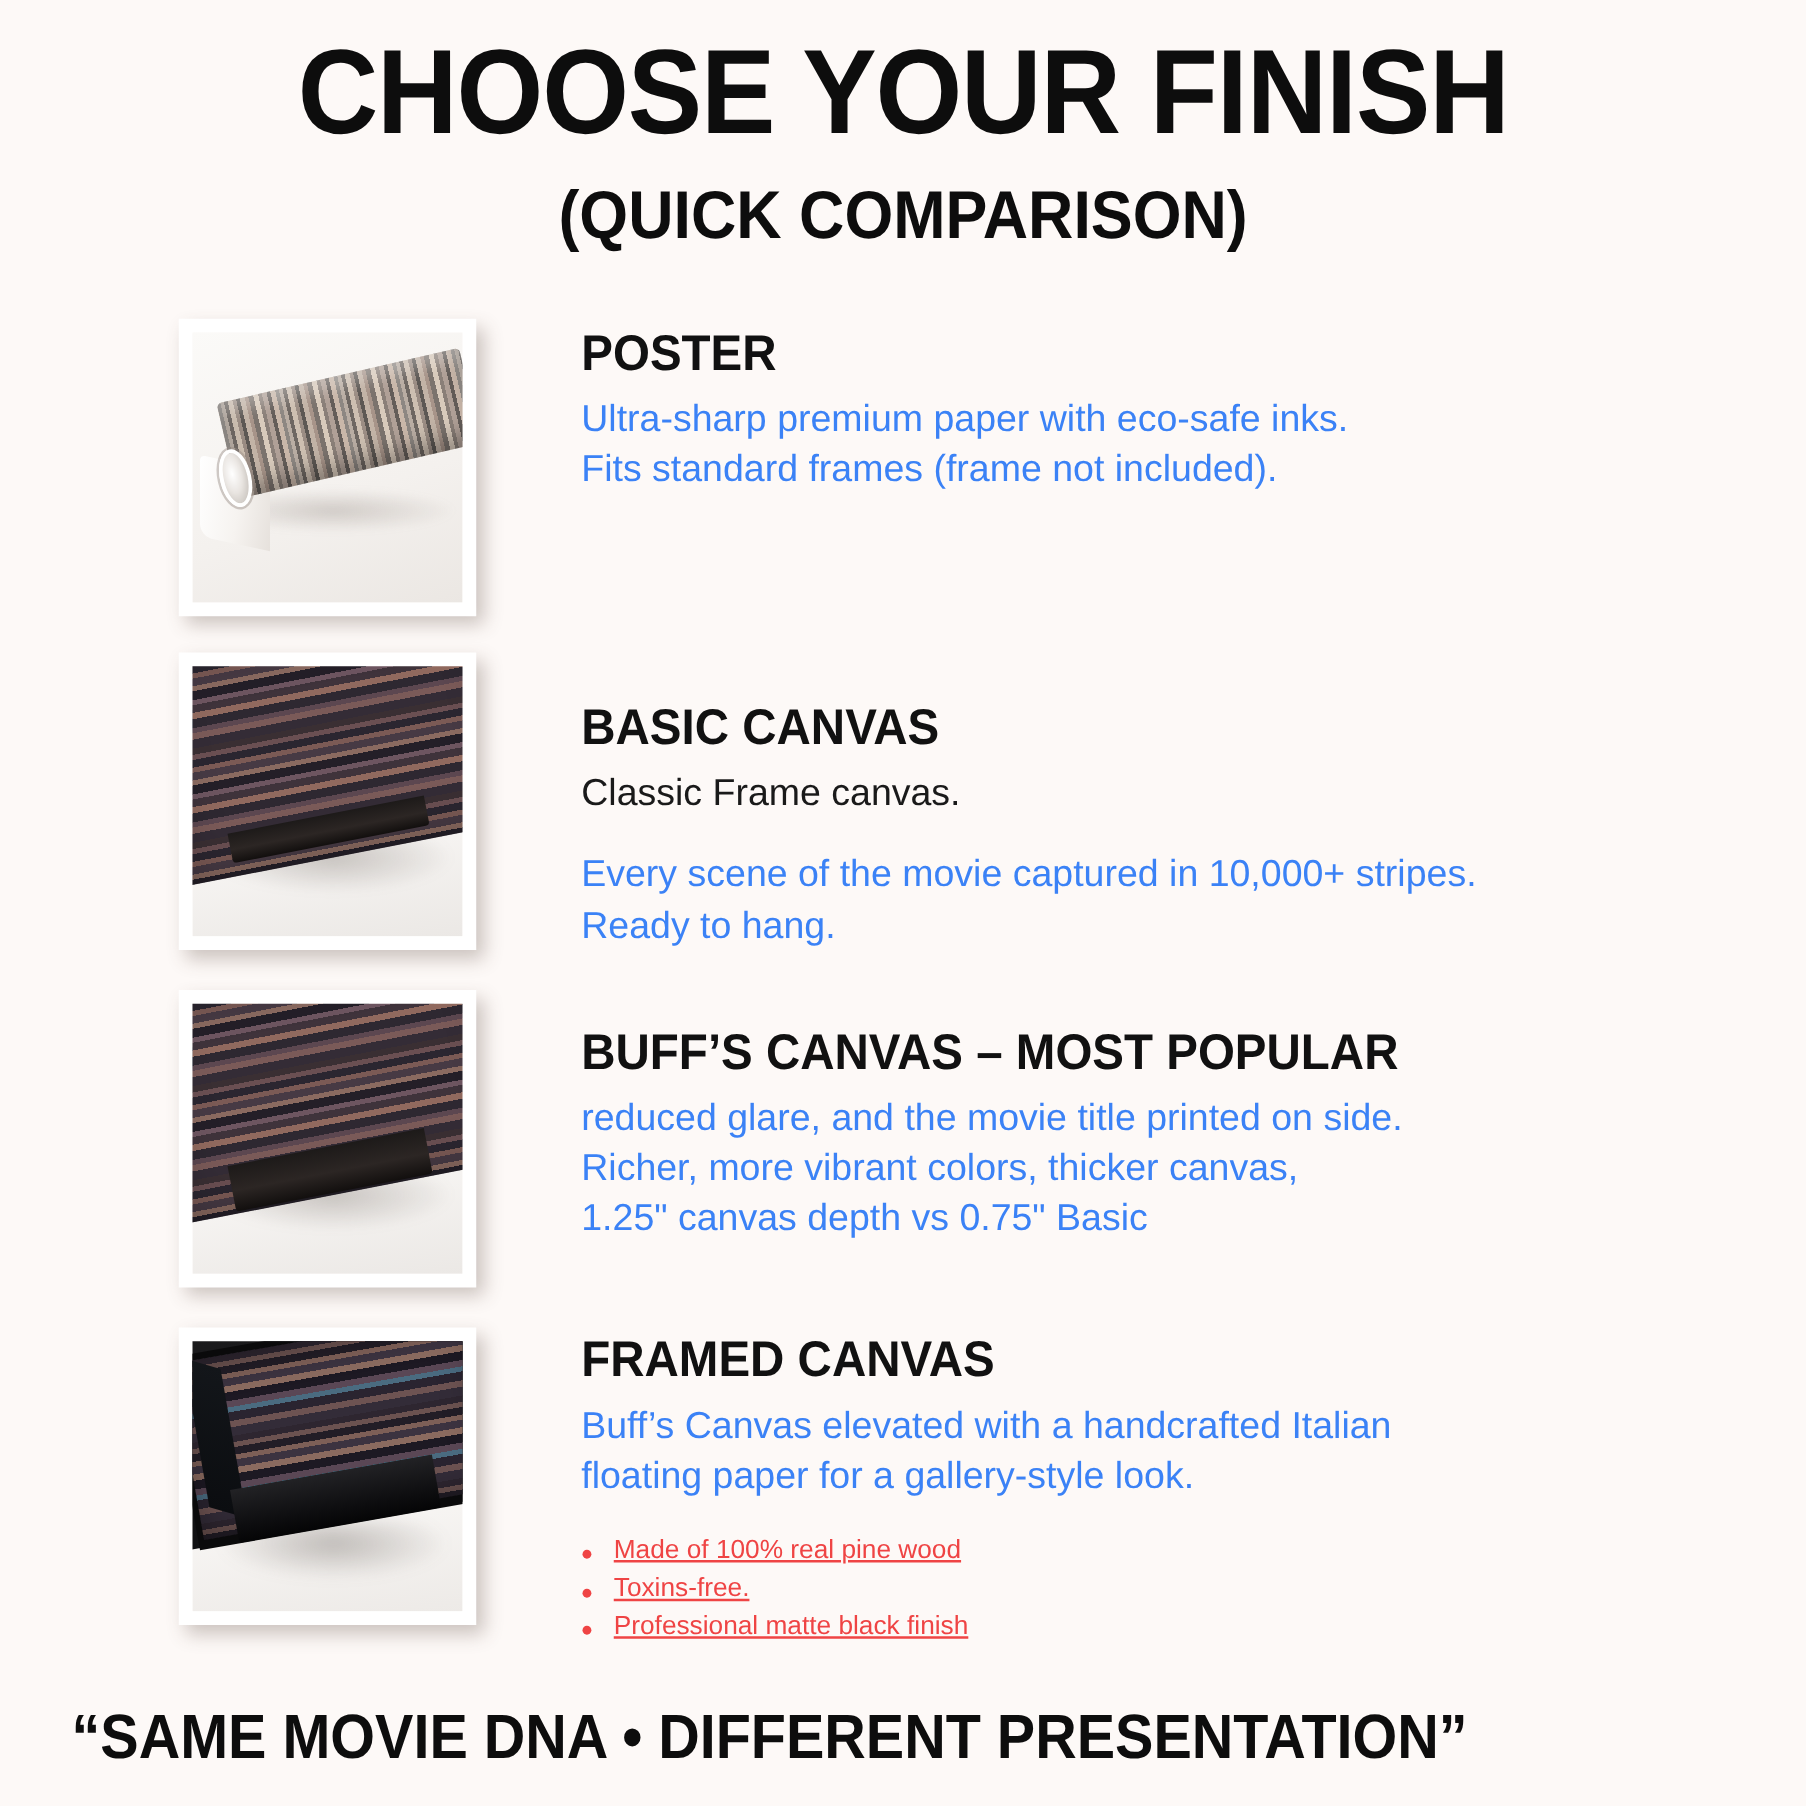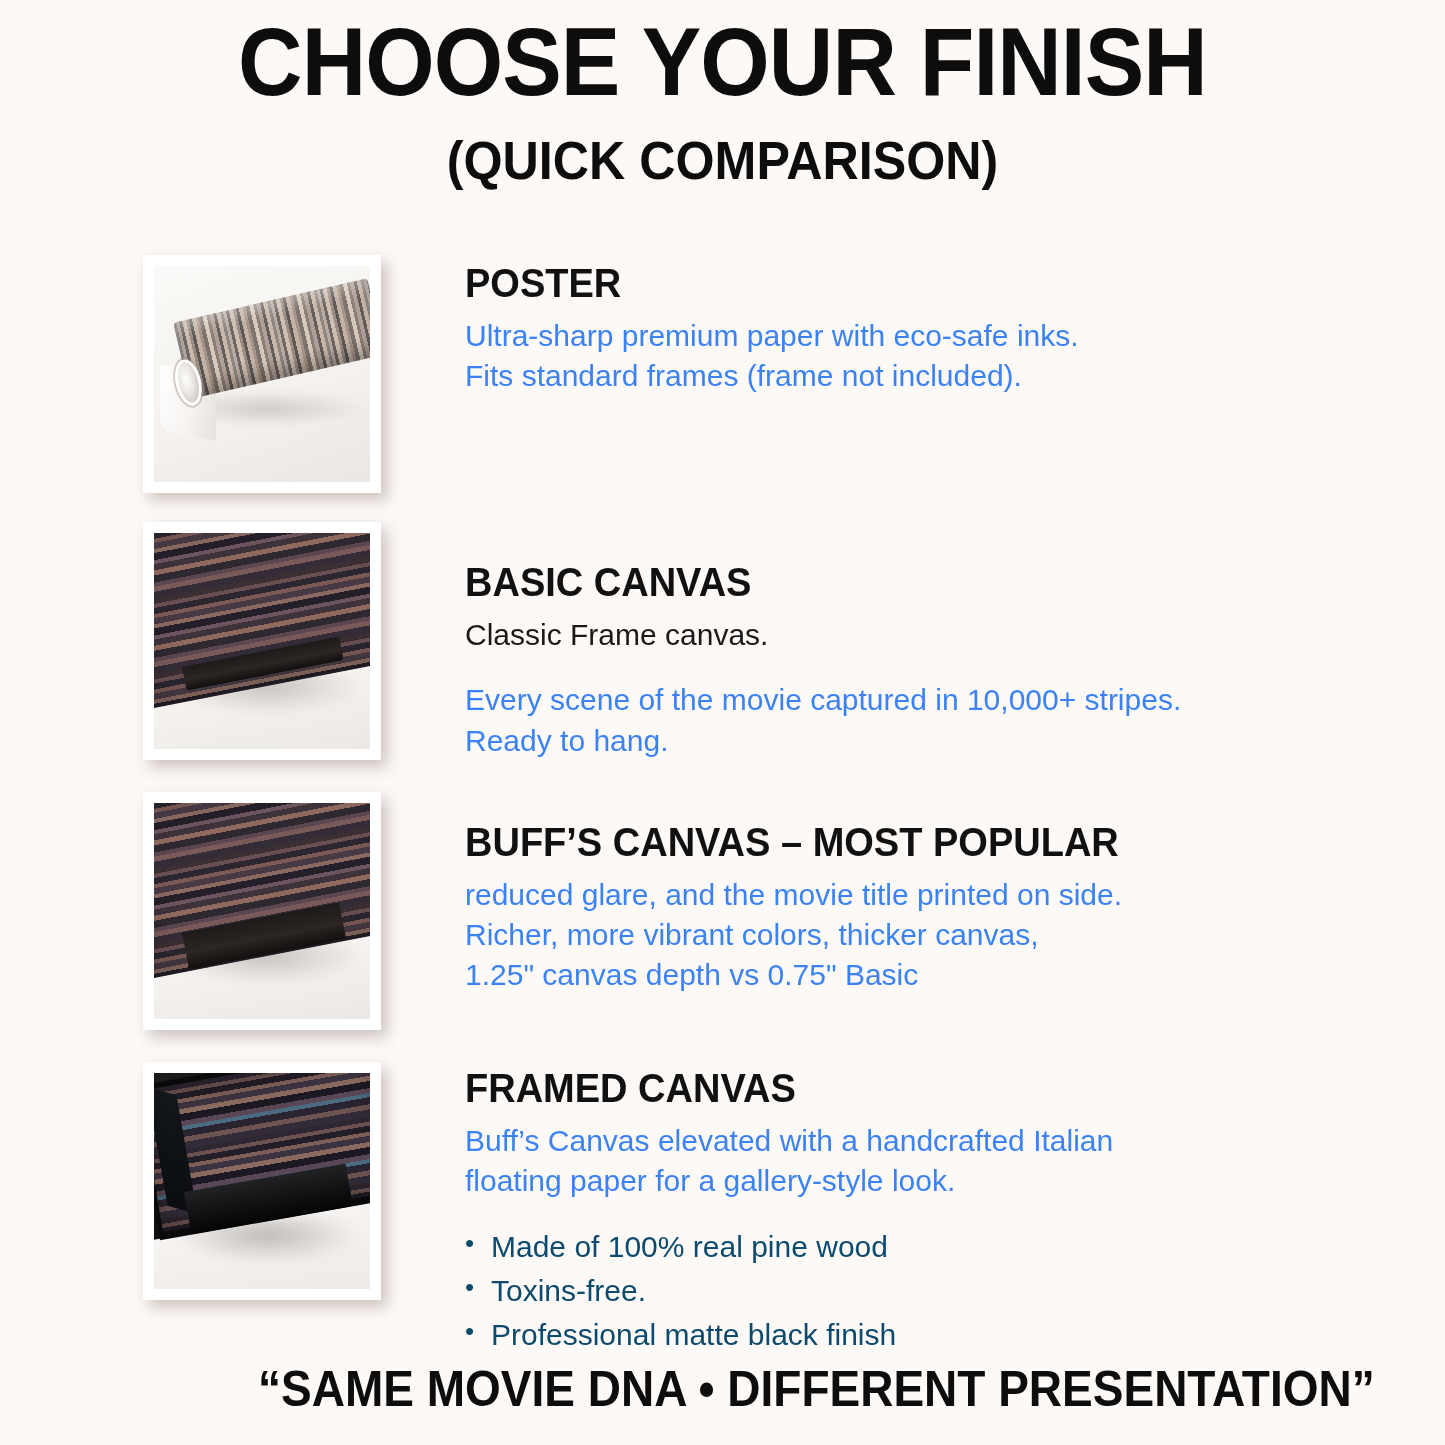"CHOOSE YOUR FINISH" .header { top: 12px -> 24px }
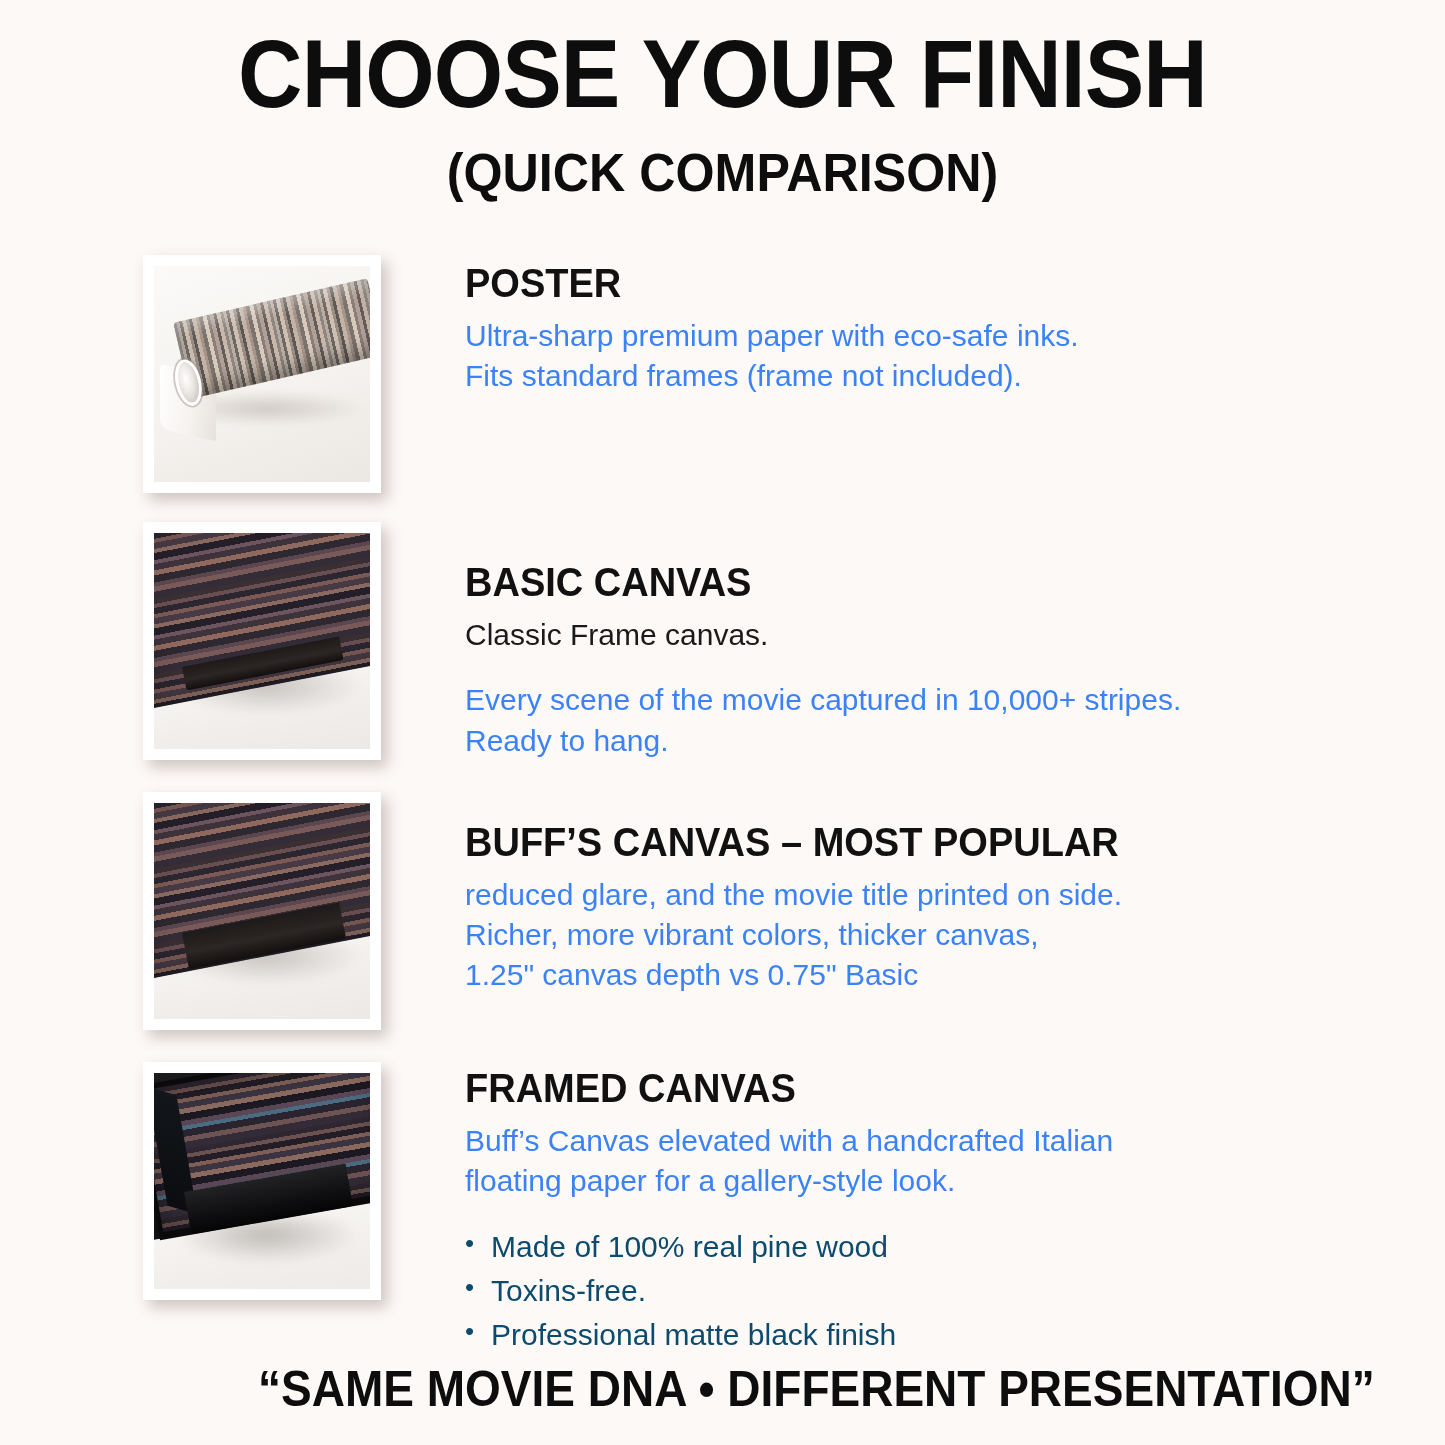"Made of 100% real pine" .bullets li { color: #0c4a6e -> #ef4444; font-size: 30px -> 21px; text-decoration: none -> underline }
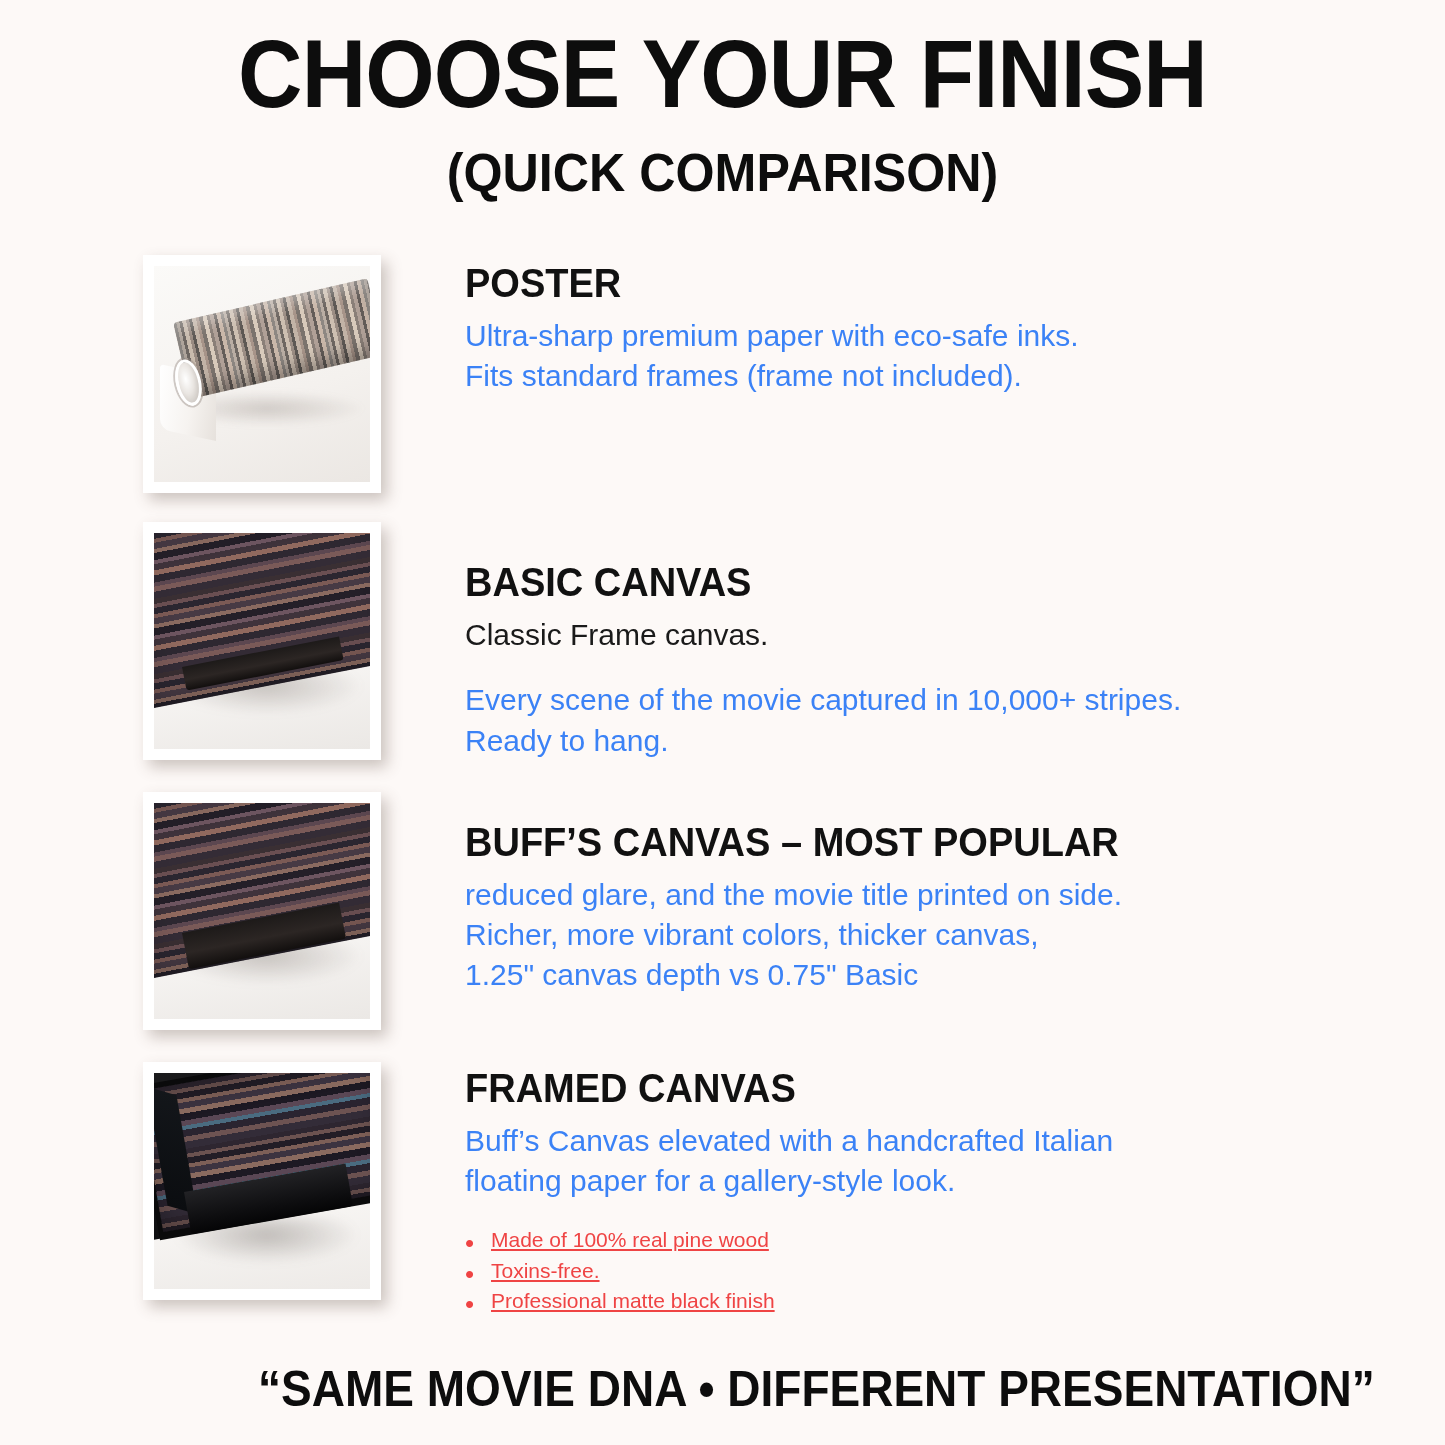"“SAME MOVIE DNA • DIFFERENT" .footer { text-align: right -> left }
